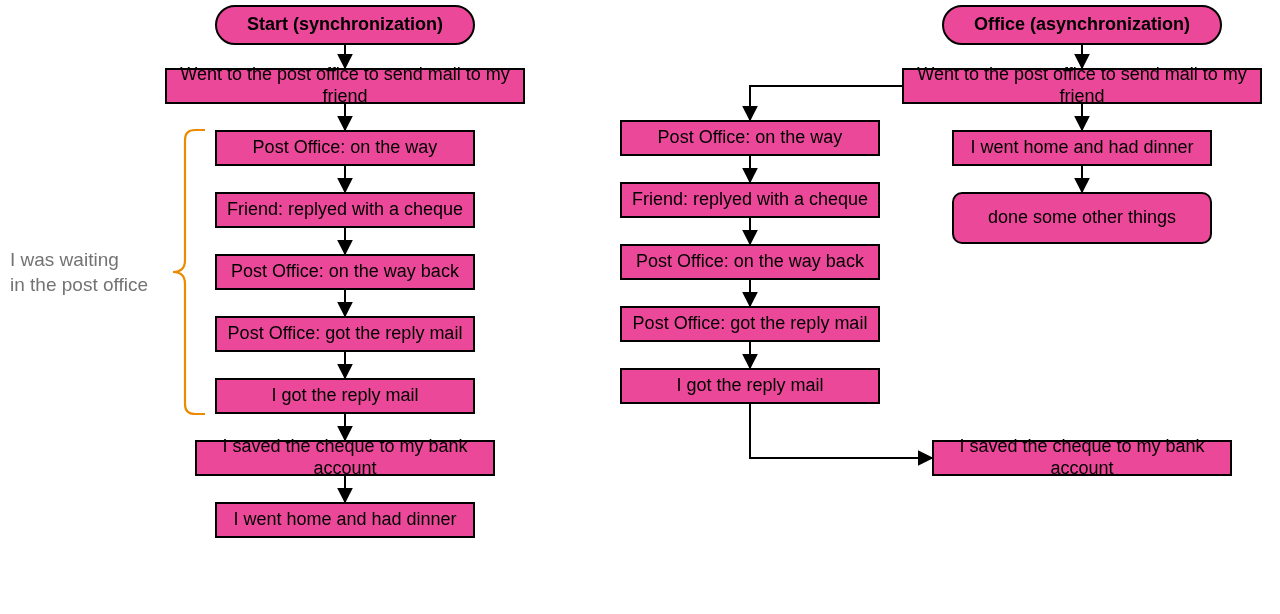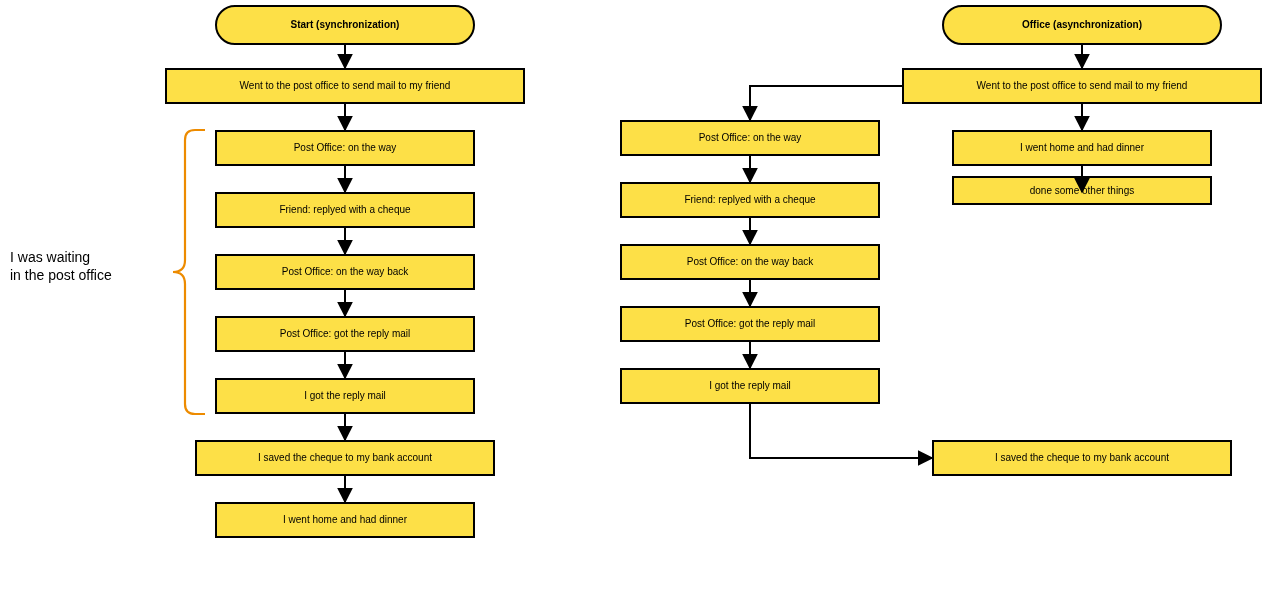"Start (synchronization)" .box { background: #fde047 -> #ec4899; font-size: 10px -> 18px }
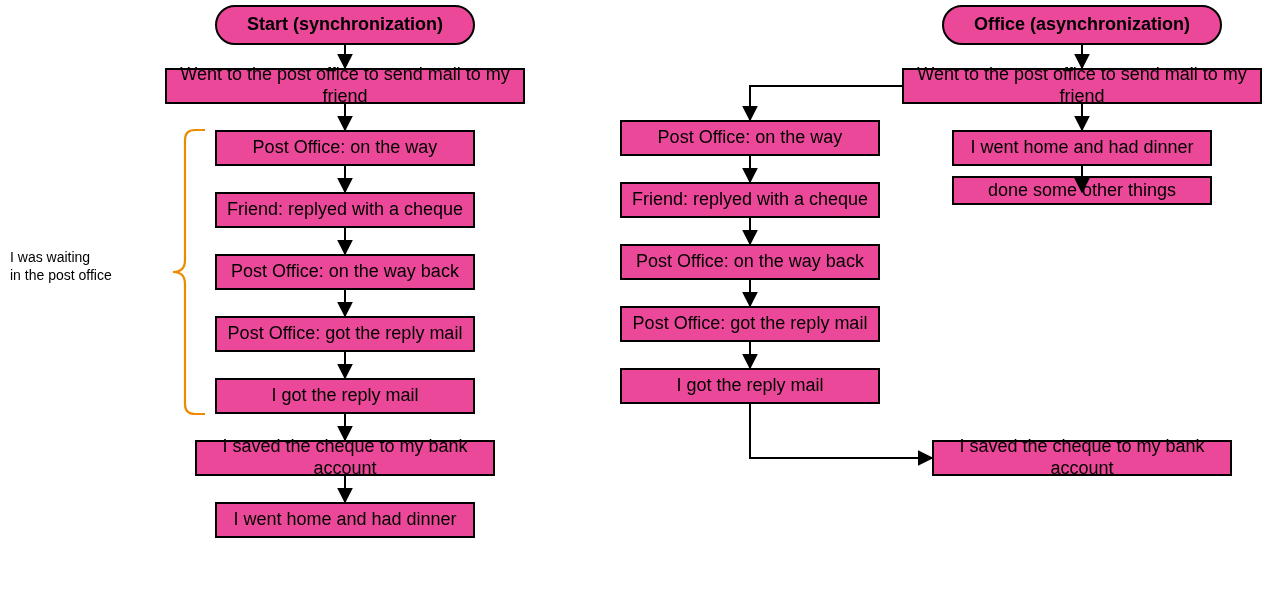"done some other things" div.box { border-radius: none -> 10px; height: 29px -> 52px; top: 176px -> 192px }
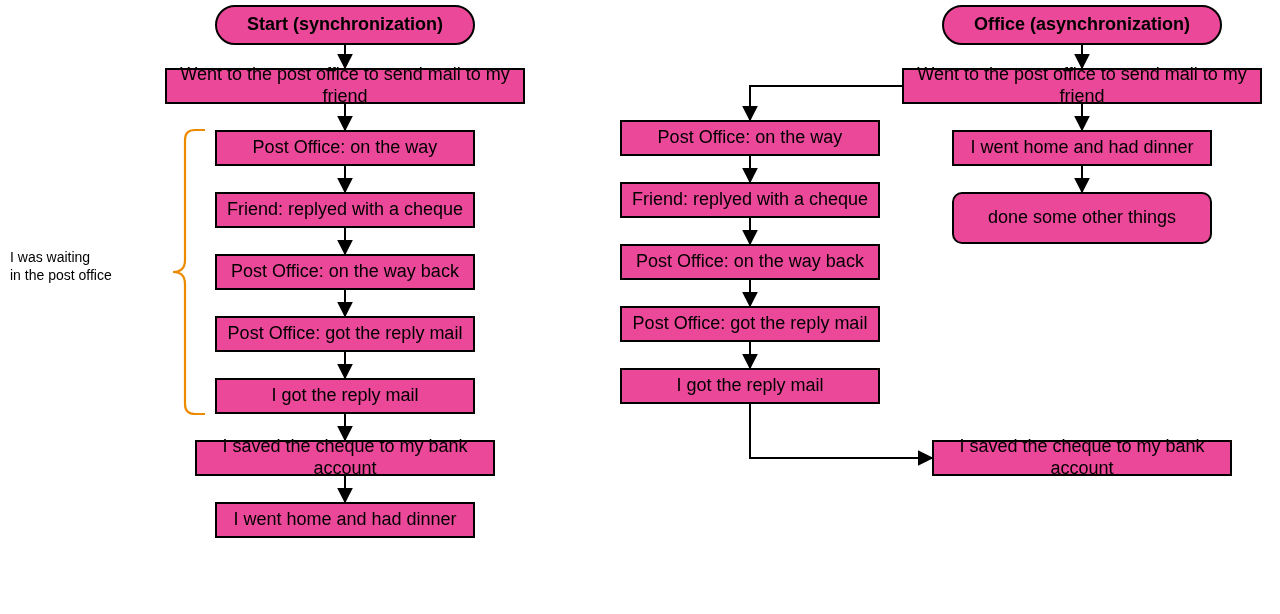"I was waiting" .annotation { color: #000000 -> #737373; font-size: 14px -> 19px }
